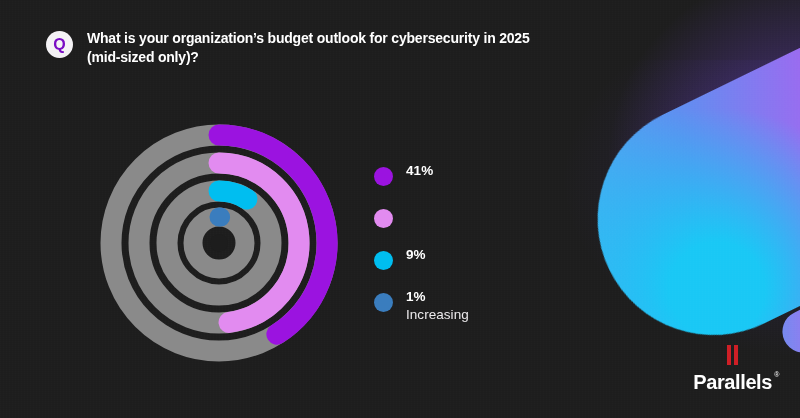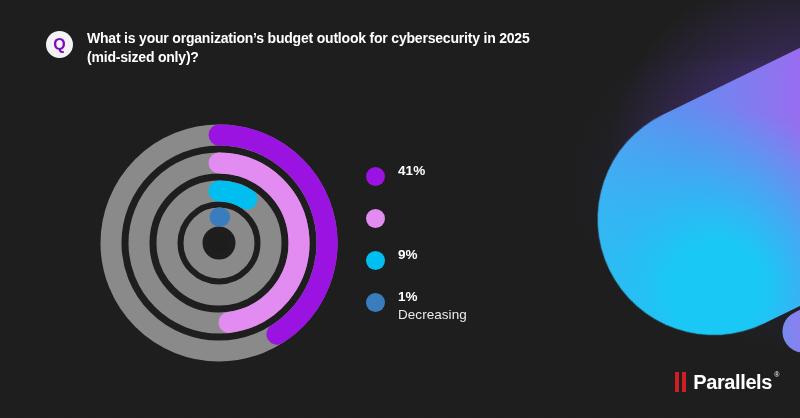"41%" .legend { left: 366px -> 374px }
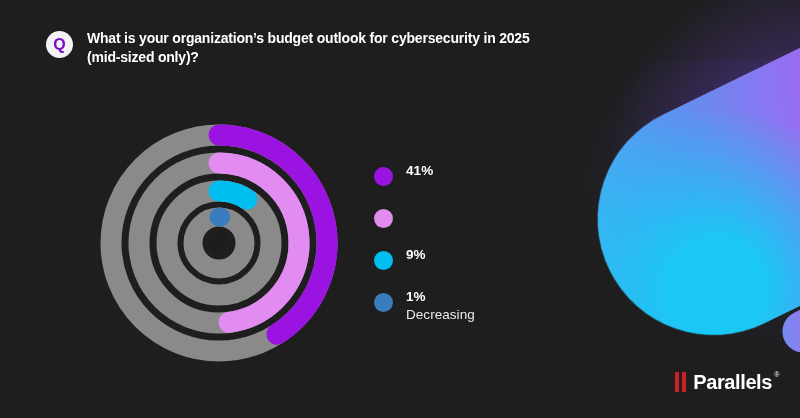"Decreasing" div.legend-label { text: Decreasing -> Increasing }
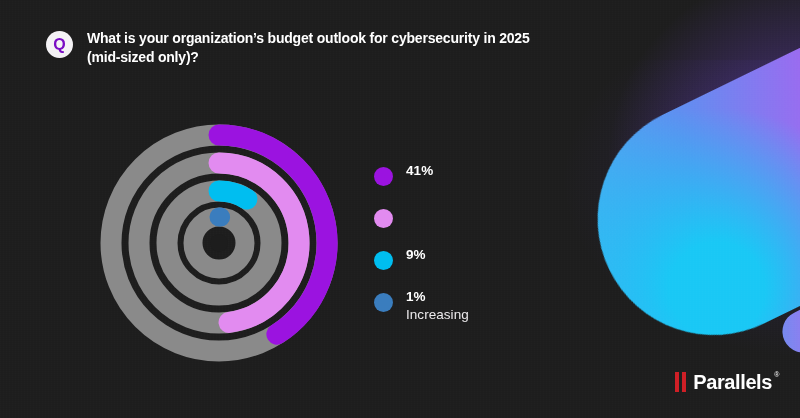"Parallels" .logo { flex-direction: none -> column }
